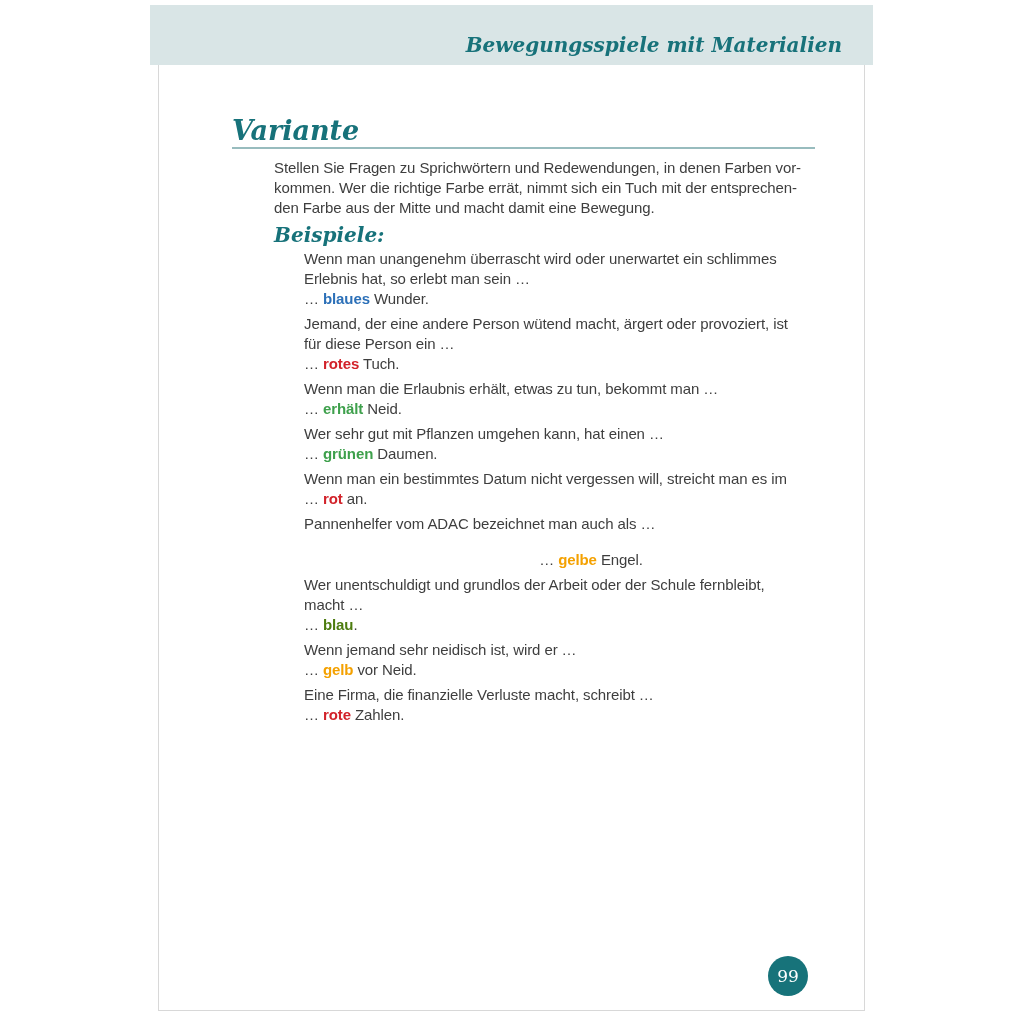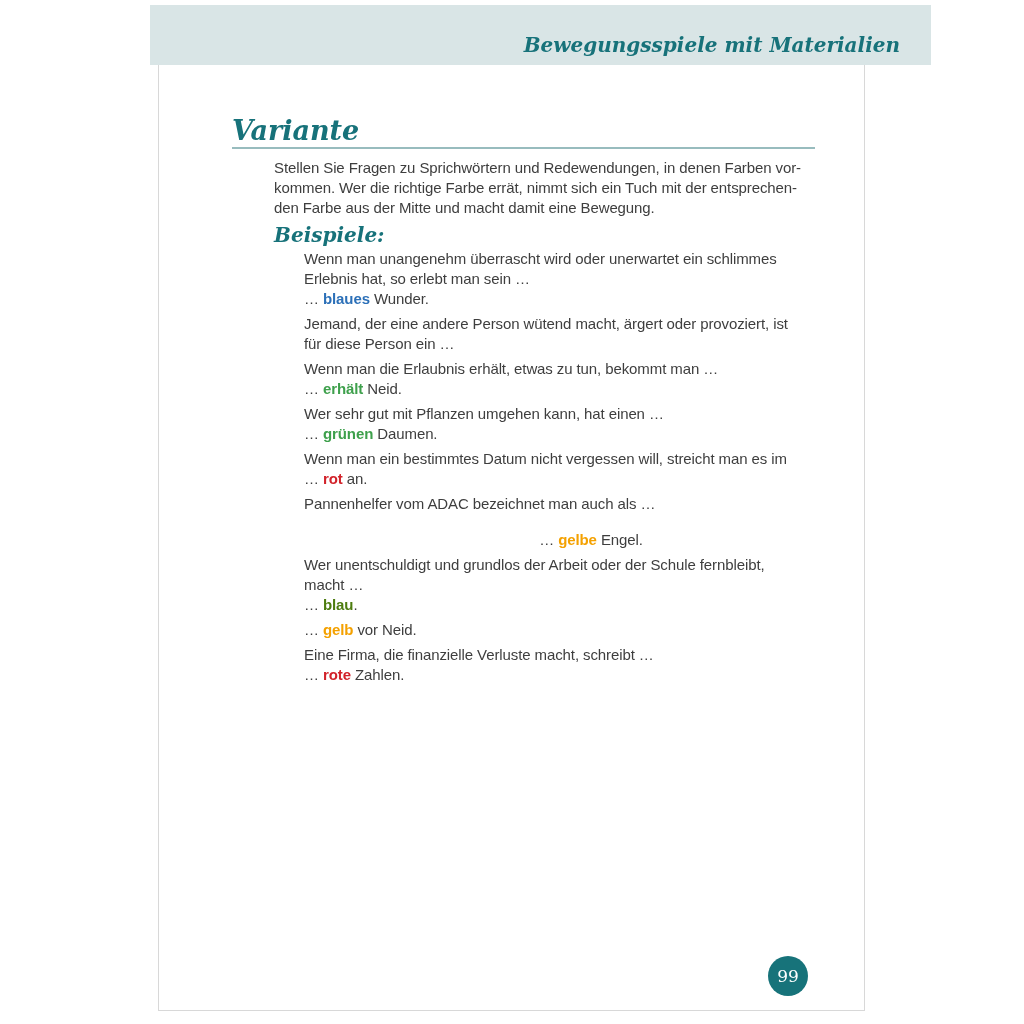"Bewegungsspiele mit Materialien" .band { width: 781px -> 723px }
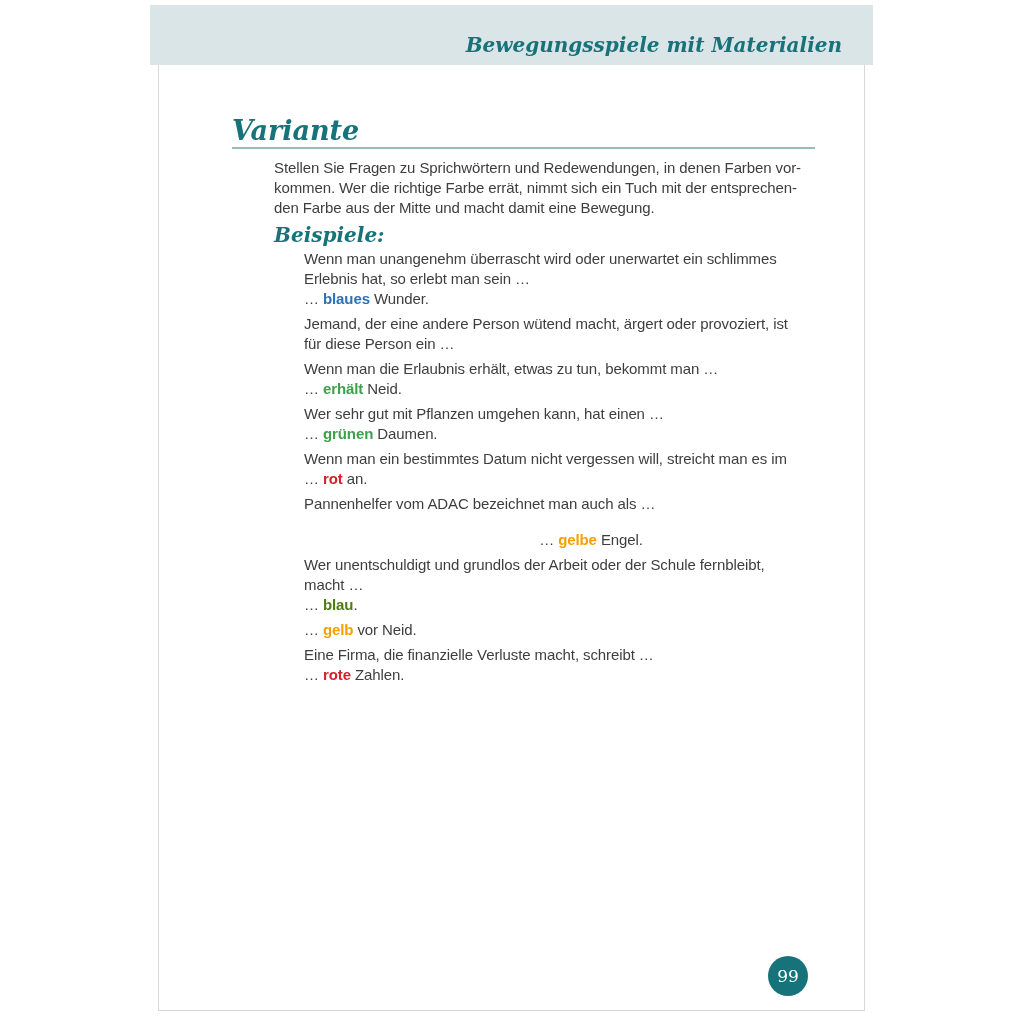"… rotes Tuch." div.a-line { html: none -> <div><span>… </span><span>rotes</span><span> Tuch.</span></div> }
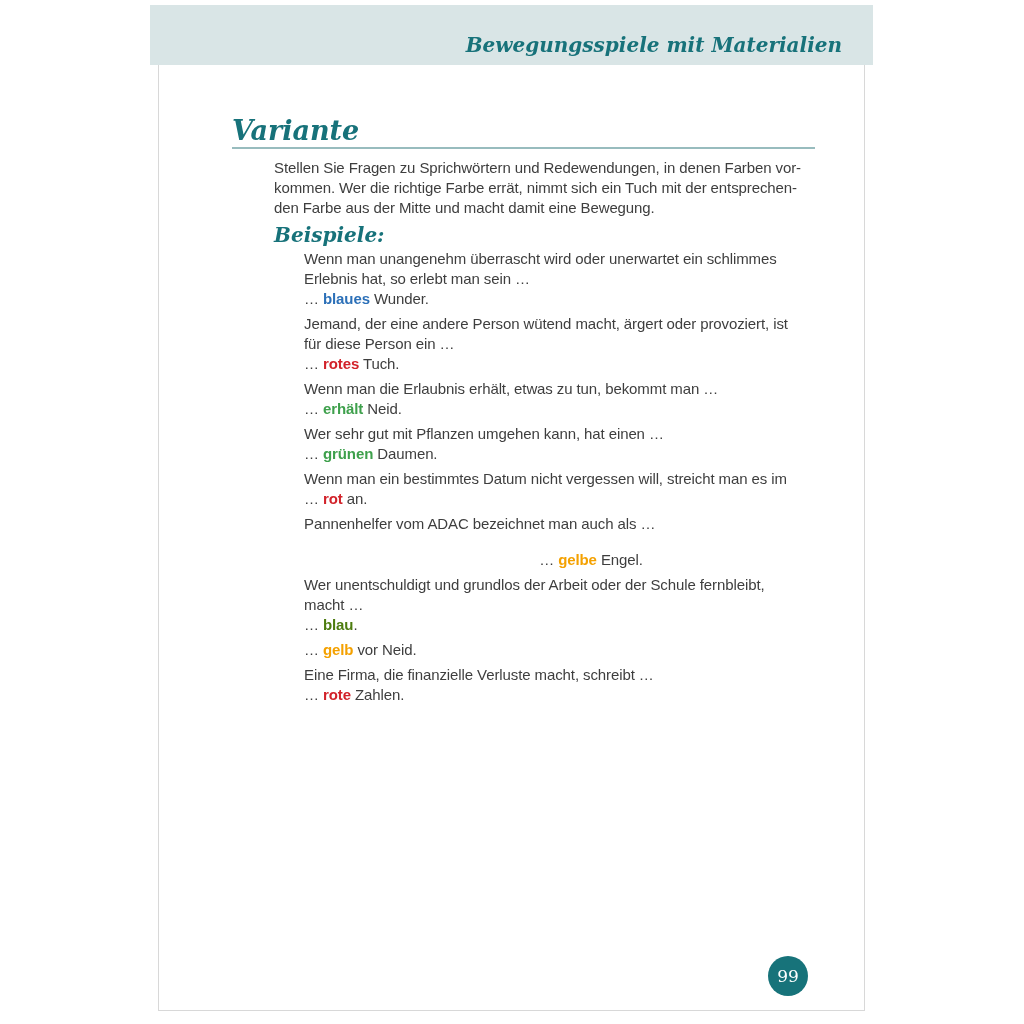"Wenn jemand sehr neidisch ist," div.q-line { html: none -> <div>Wenn jemand sehr neidisch ist, wird er …</div> }
